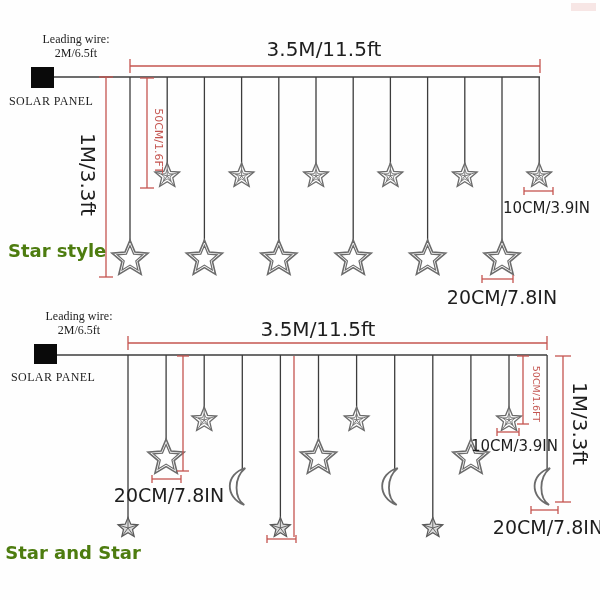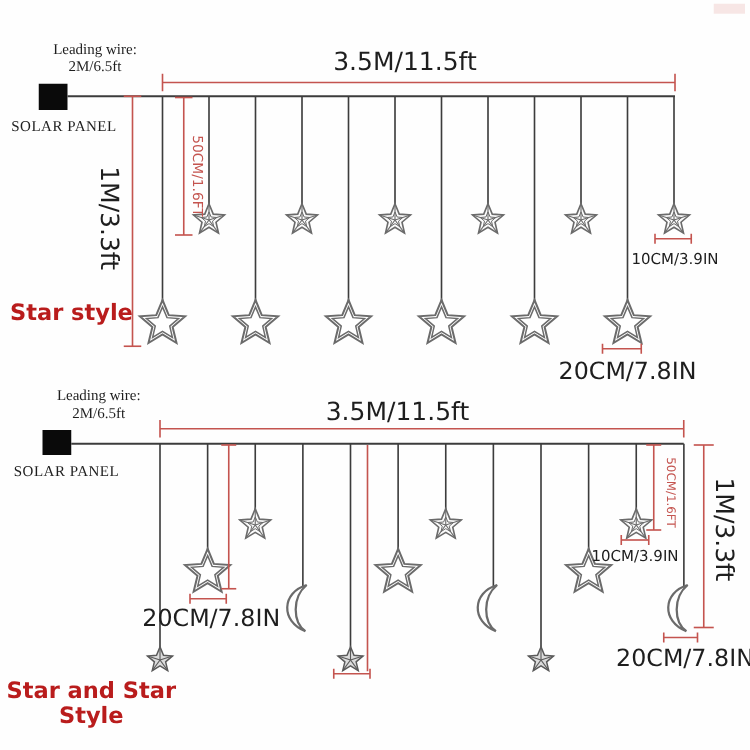"10CM/3.9IN" .dim-sml { font-size: 12px -> 15px; text-align: none -> right }
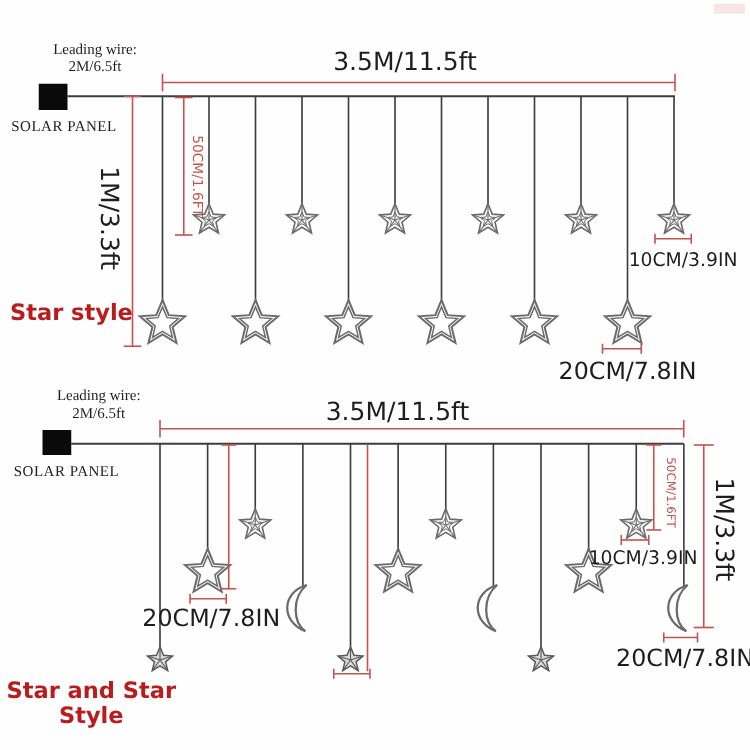"Star style" .style-lbl { color: #b91c1c -> #4d7c0f }
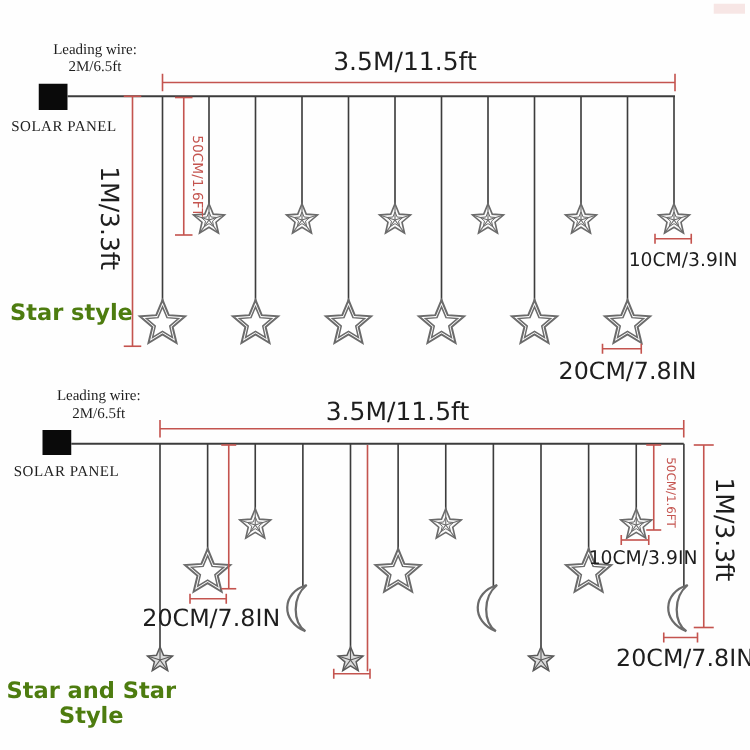"Style" div.txt { html: <div>Style</div> -> none }
